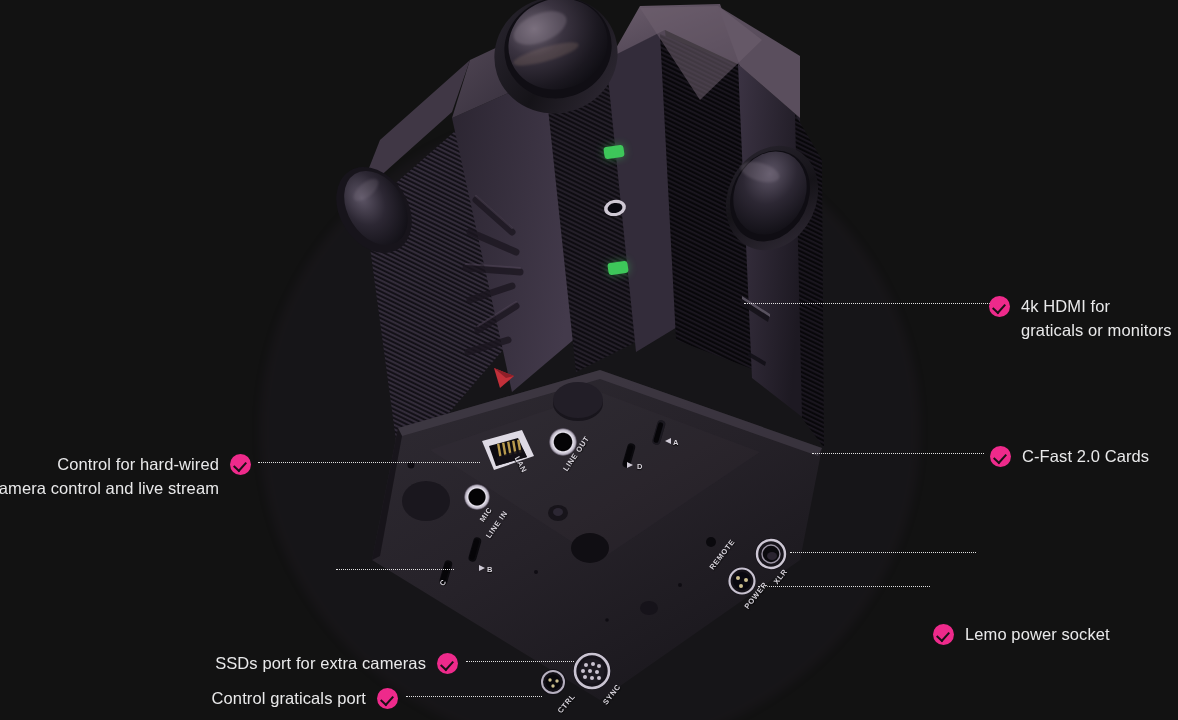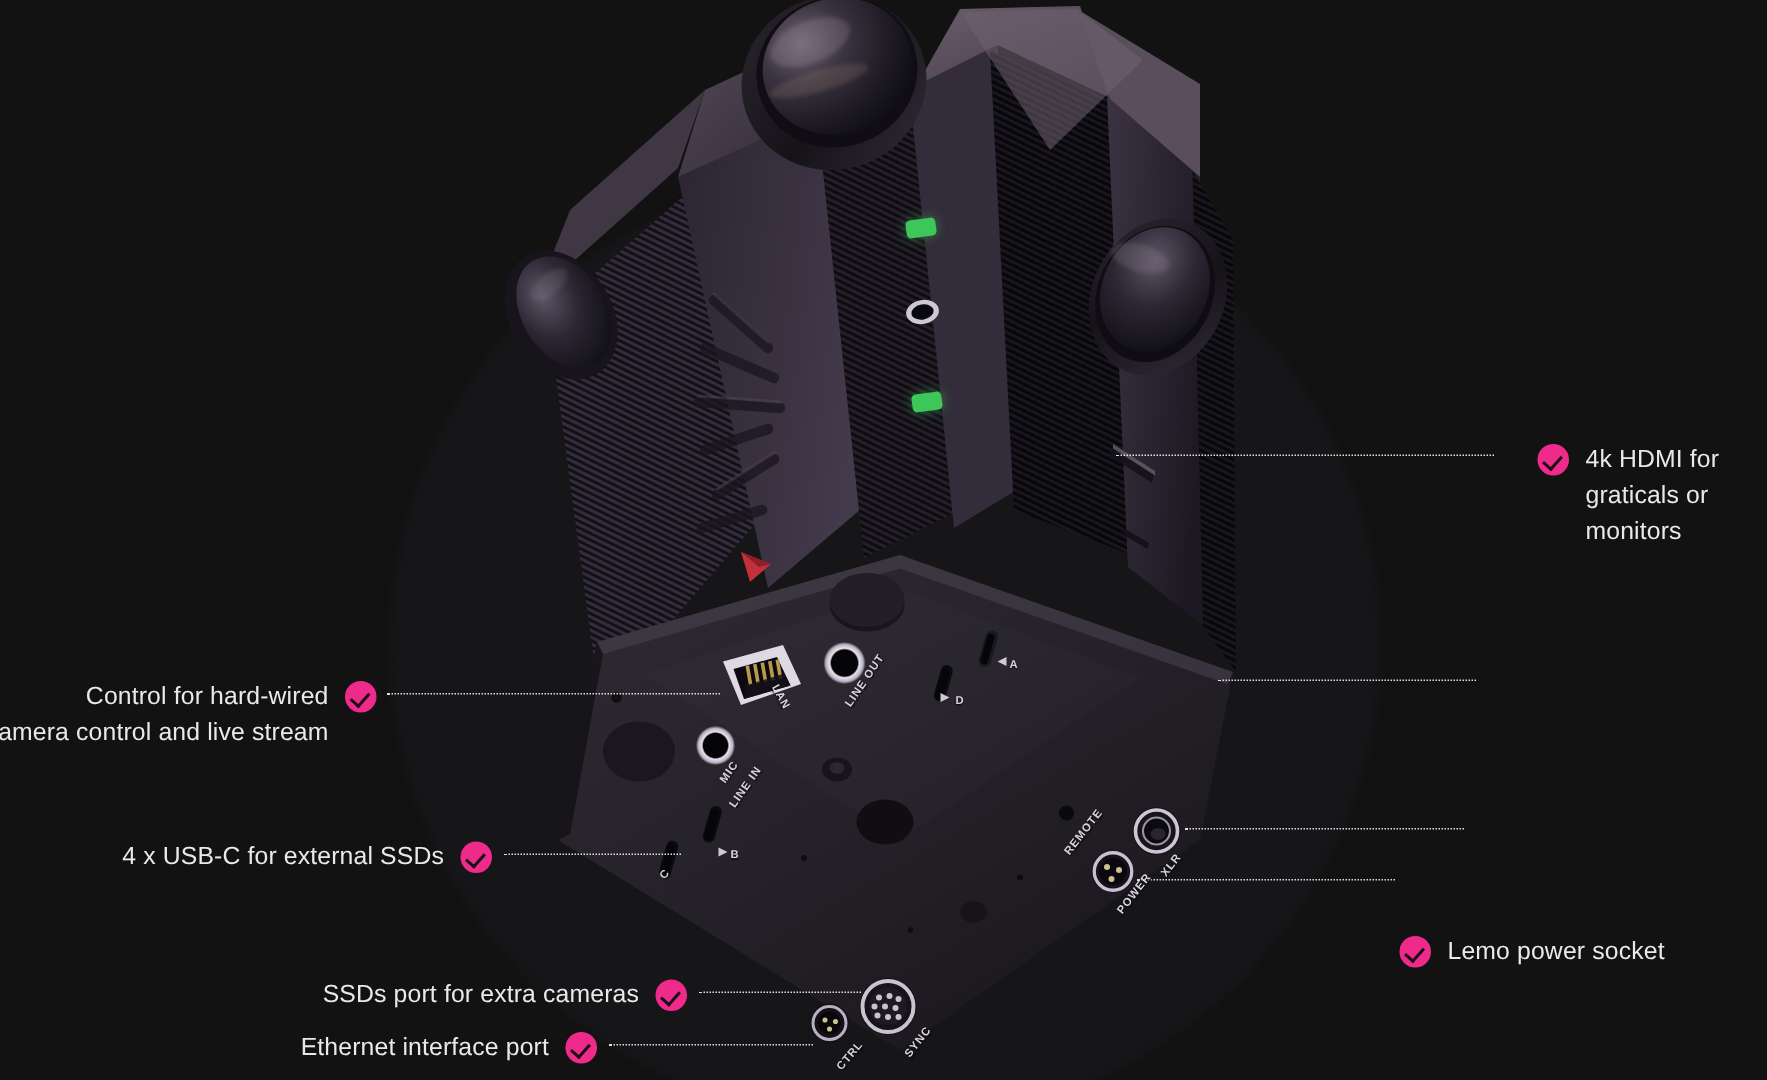"4k HDMI for" div.callout { left: 1025px -> 989px }
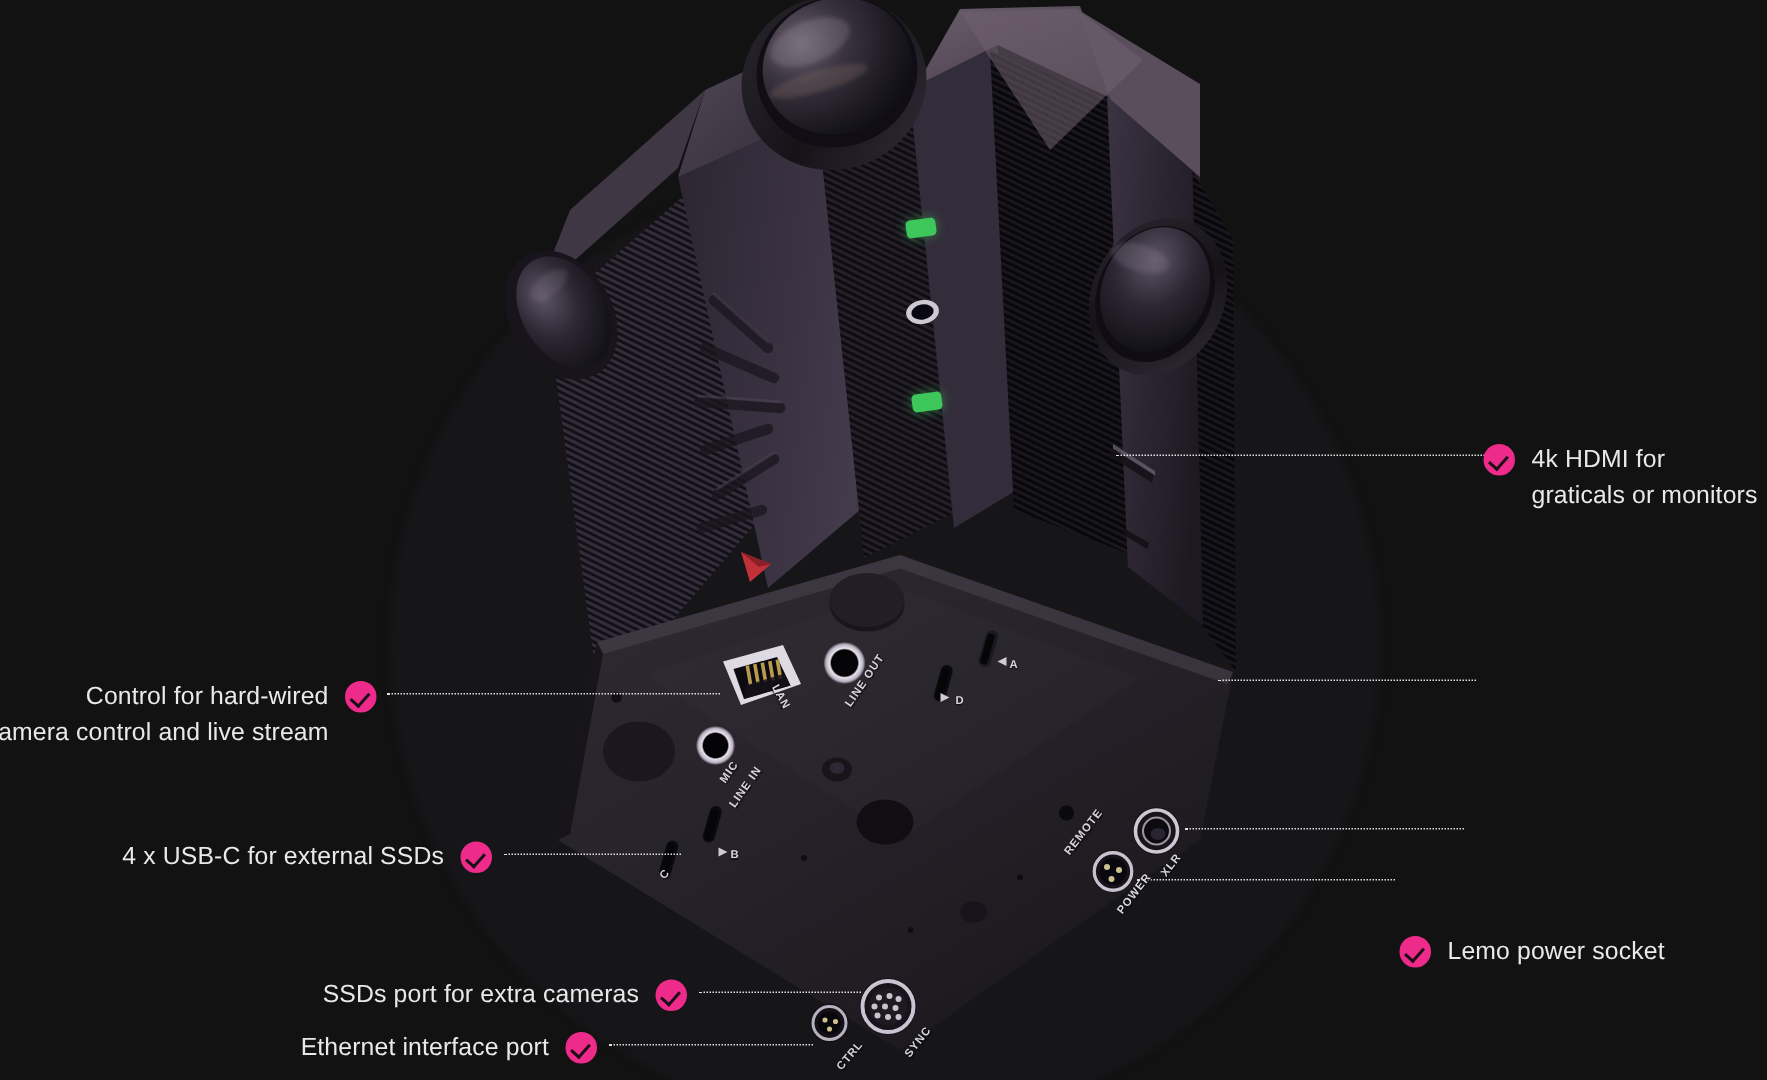"C-Fast 2.0 Cards" div.callout { html: none -> <div> <span></span> <span>C-Fast 2.0 Cards</span> </div> }
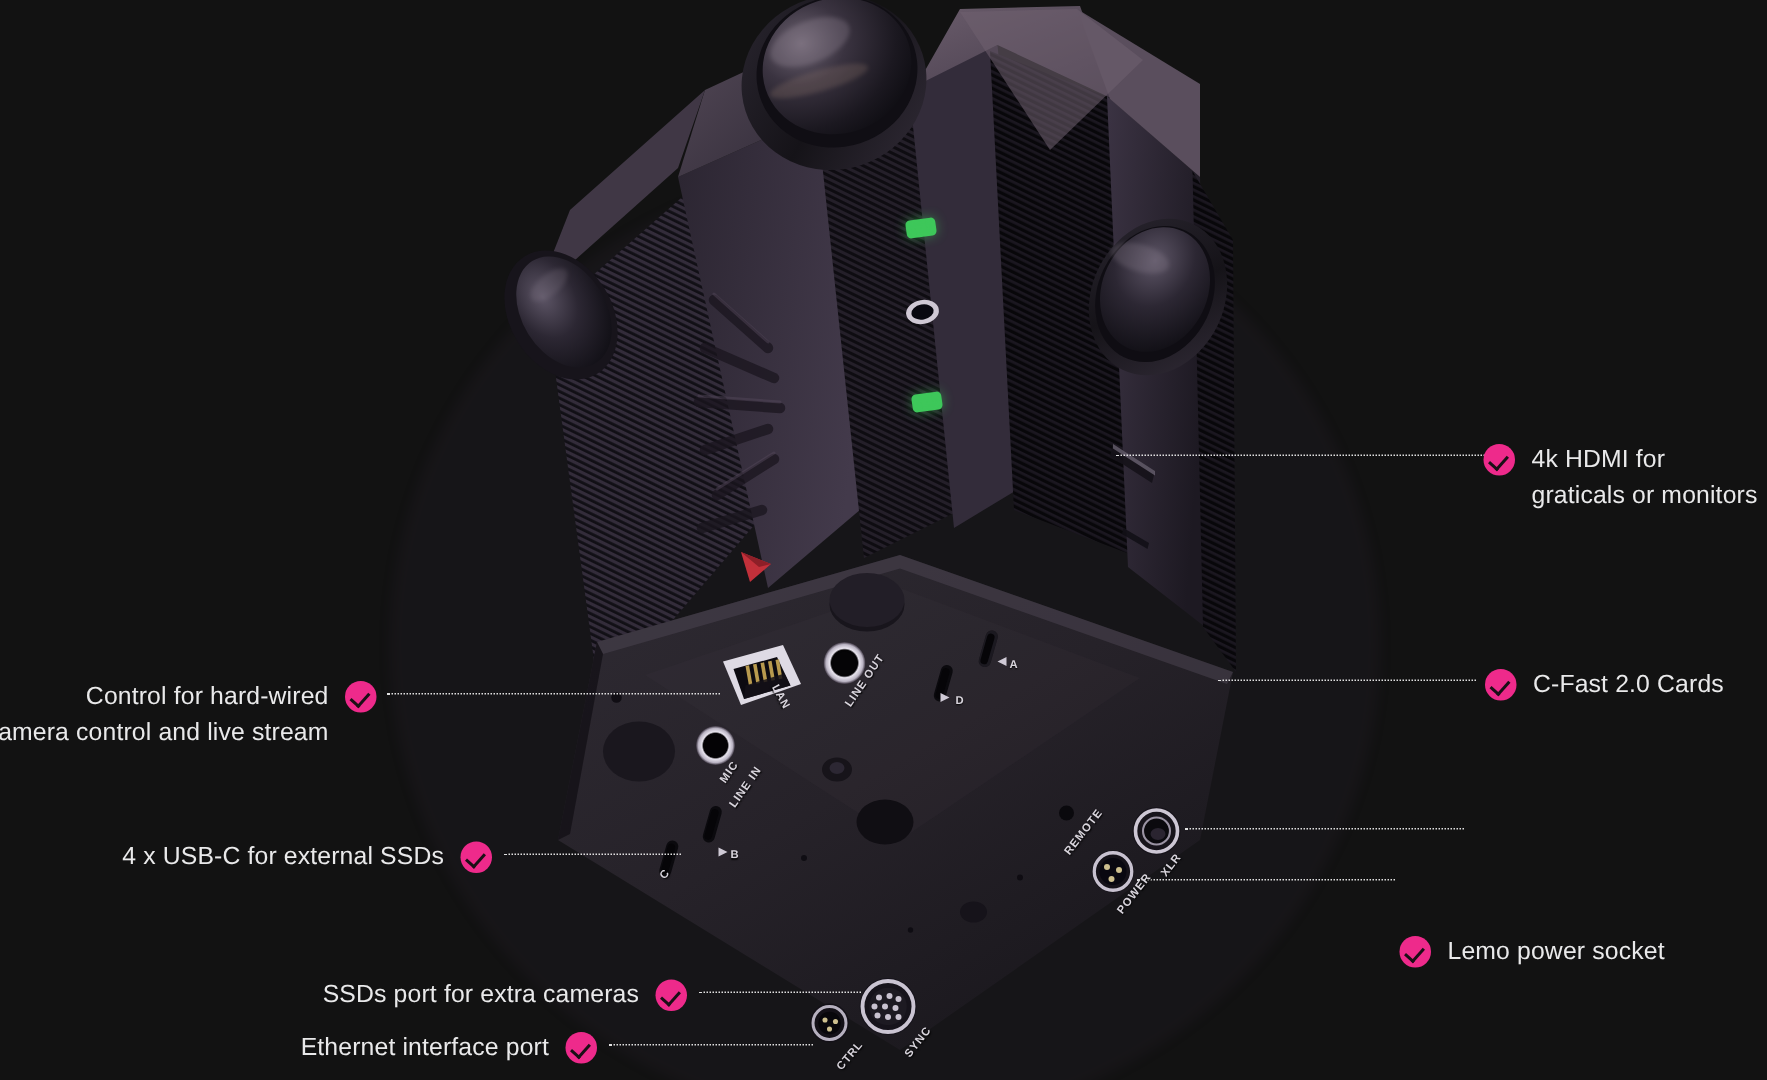"4 x USB-C for external" div.callout { html: <div> <span>4 x USB-C for external SSDs</span> <span></span> </div> -> none }
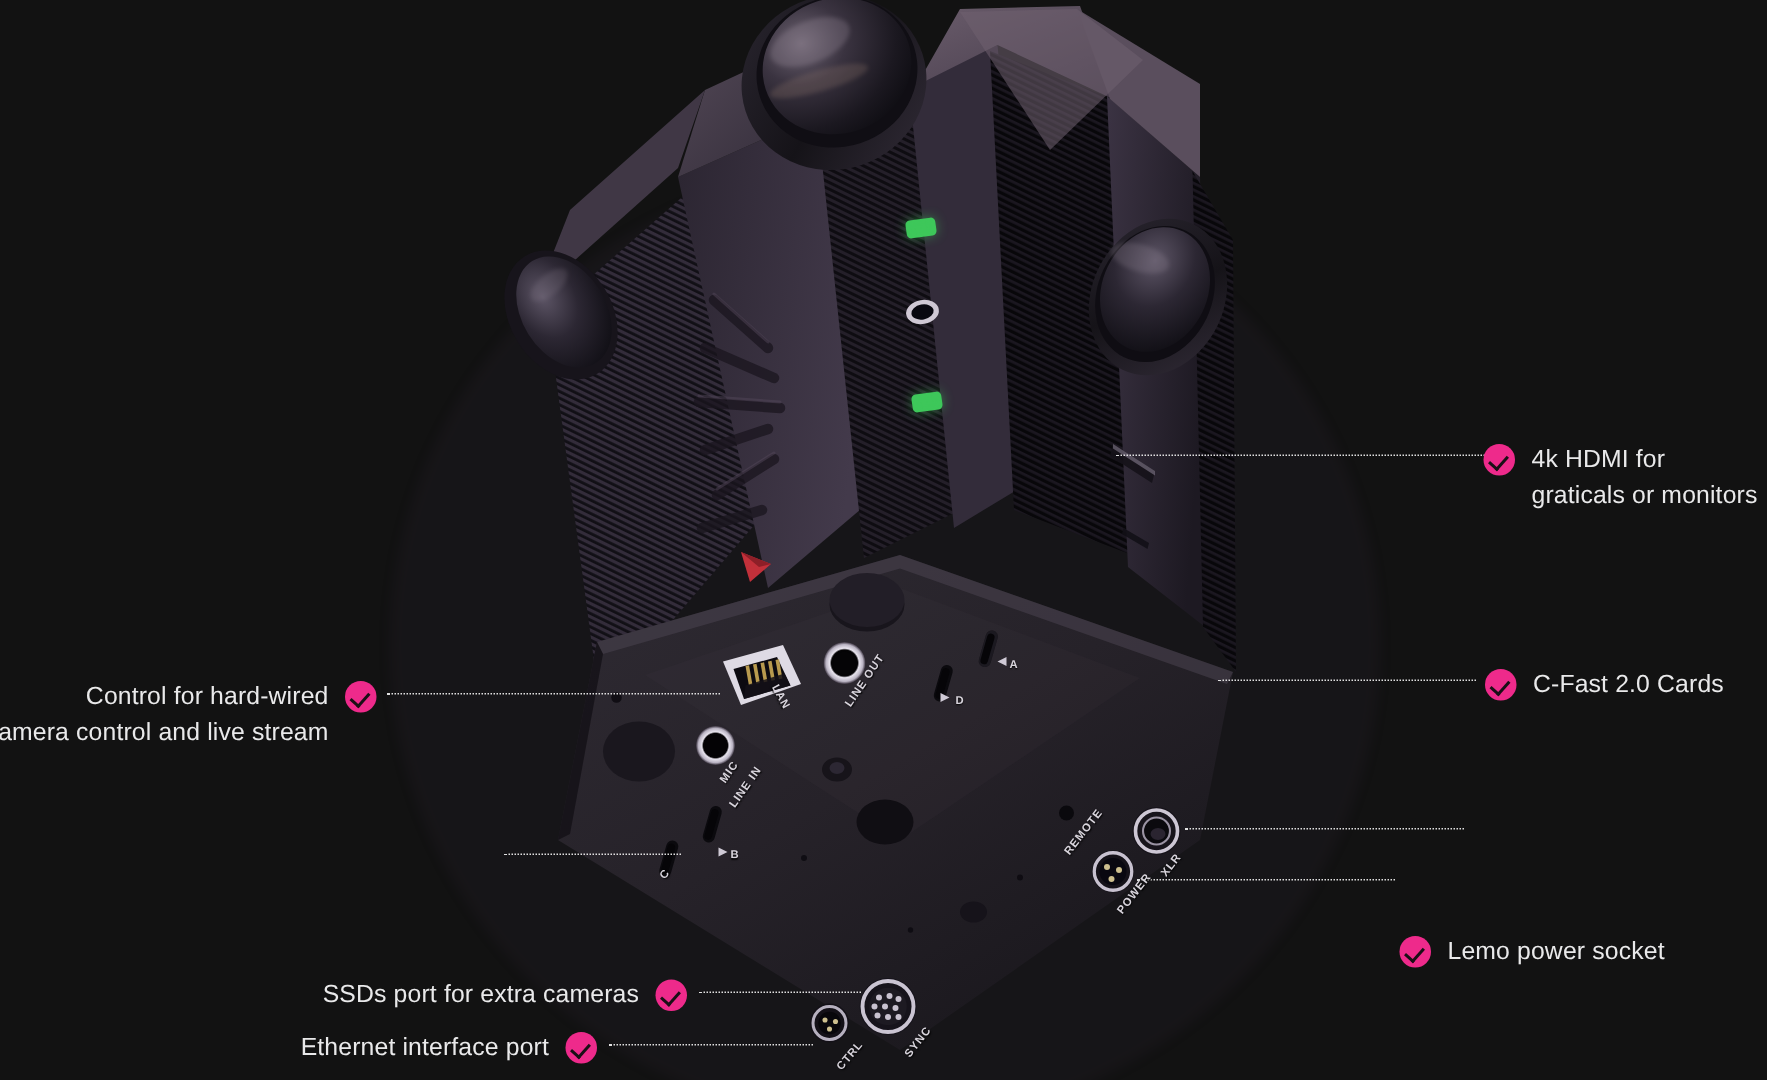"Ethernet interface port" span.callout-text { text: Ethernet  interface -> Control  graticals }
